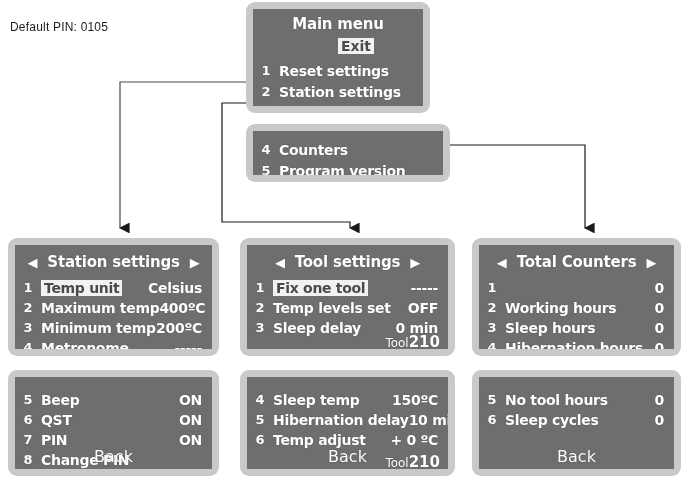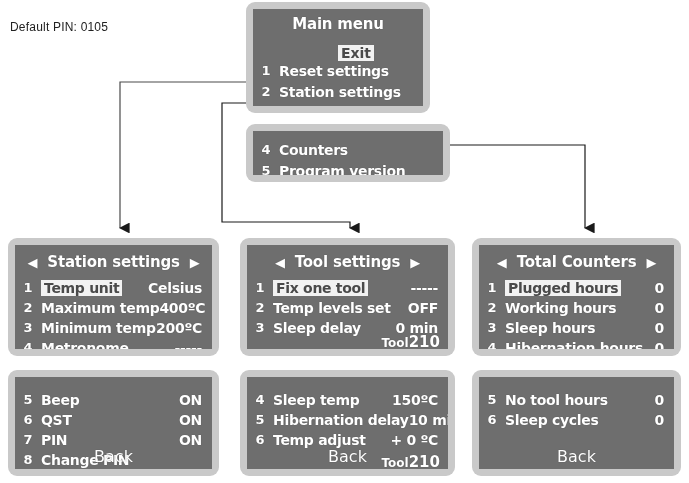"Exit" div.exit { top: 35px -> 28px }
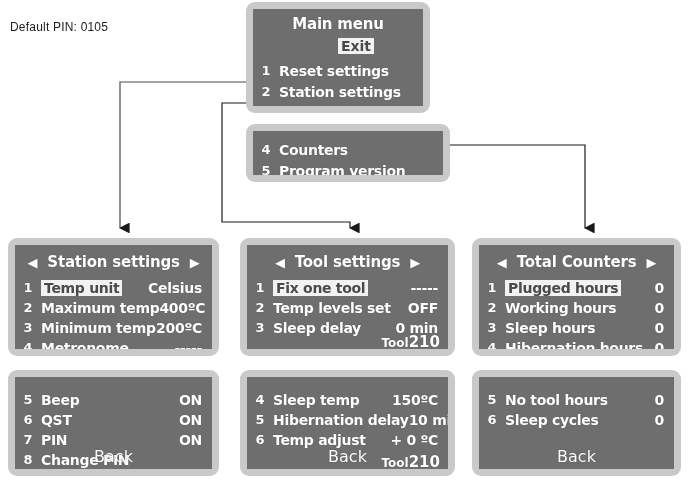"Plugged hours" span.lbl { html: <span>Plugged hours</span> -> none }
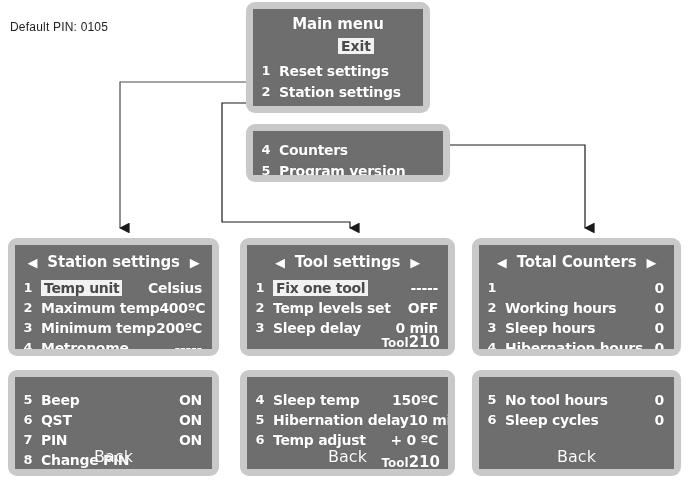"Tool210" .tooltag { font-weight: bold -> normal }
